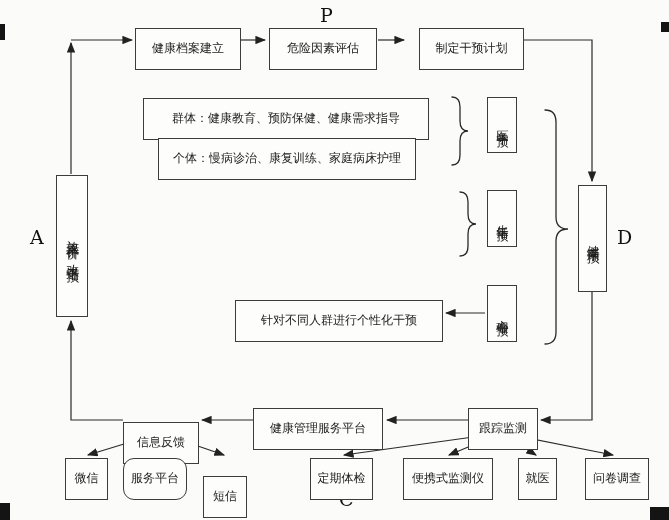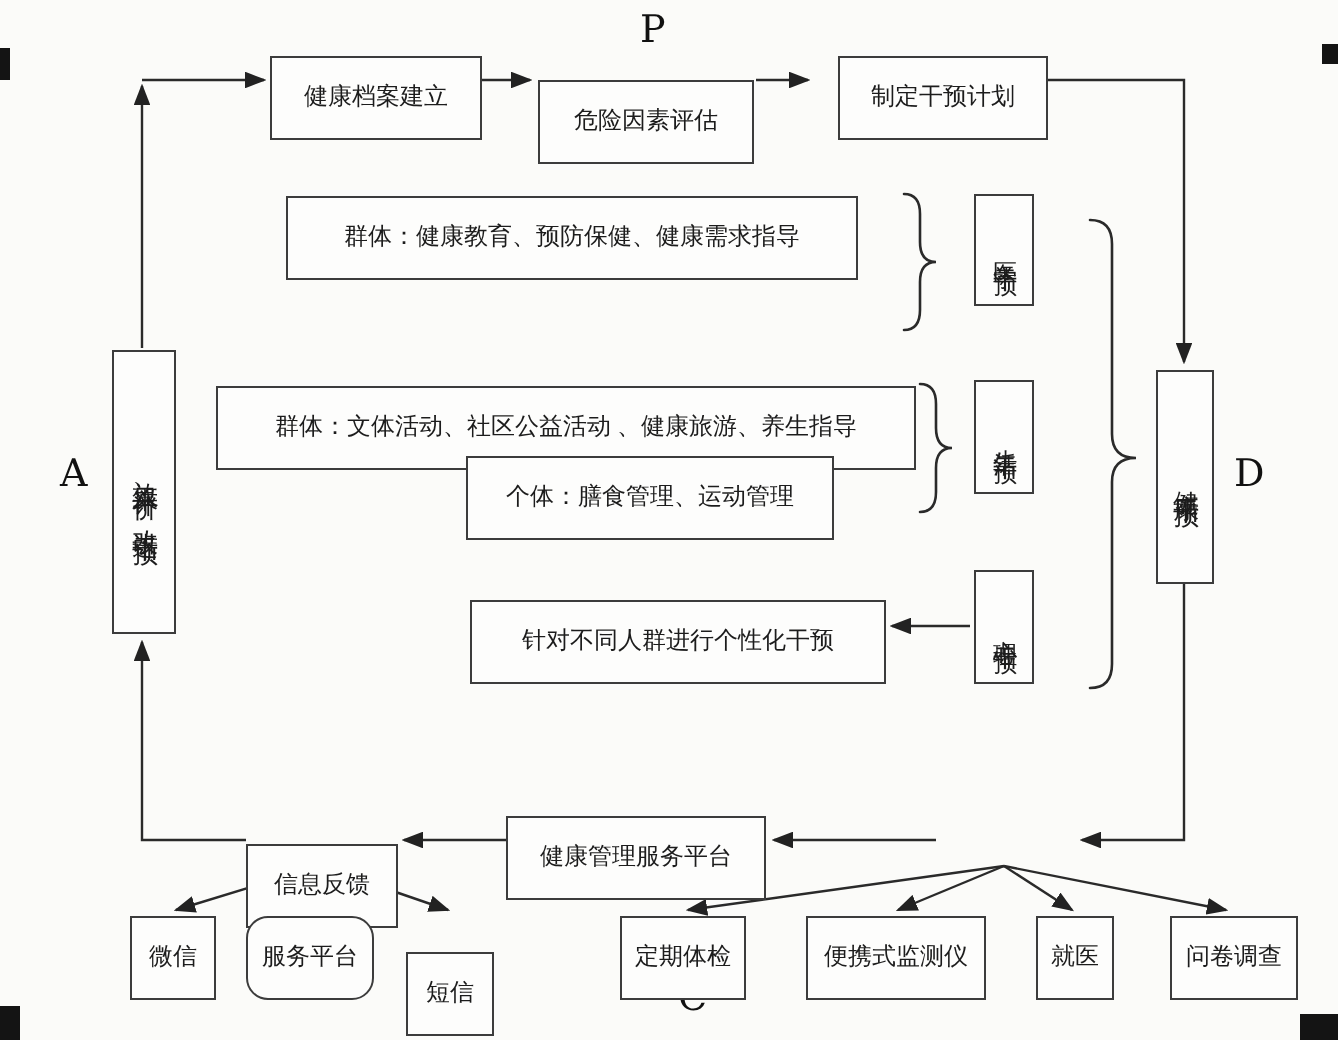"健康档案建立" .box { font-family: Liberation Serif, serif -> none }
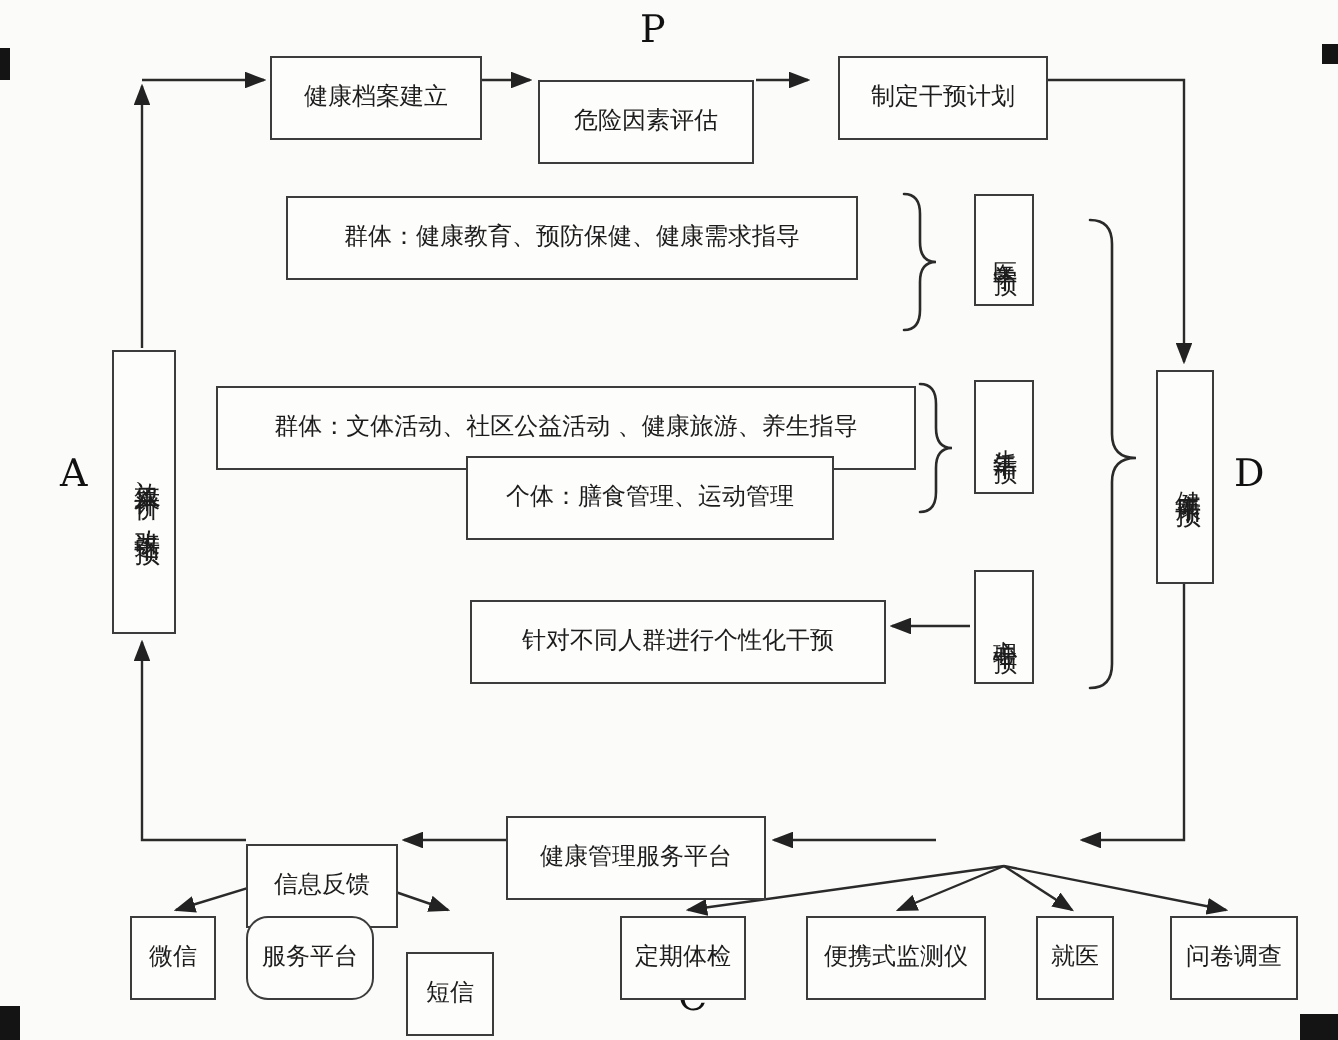"危险因素评估" #b-risk { margin-top: 12px -> none }
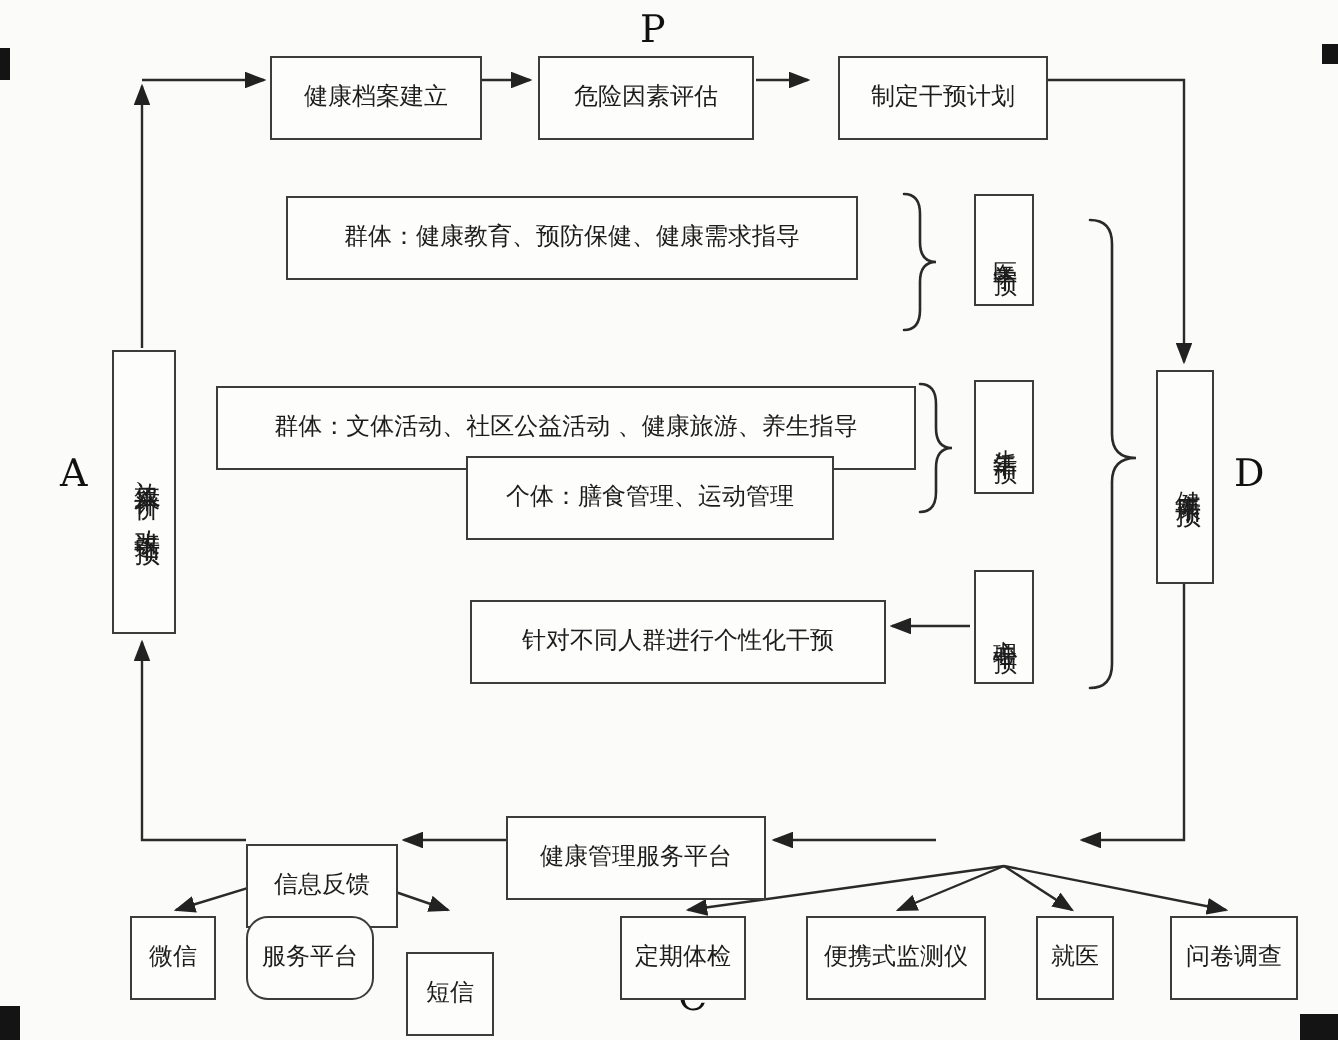"个体：慢病诊治、康复训练、家庭病床护理" div.box { html: none -> <div>个体：慢病诊治、康复训练、家庭病床护理</div> }
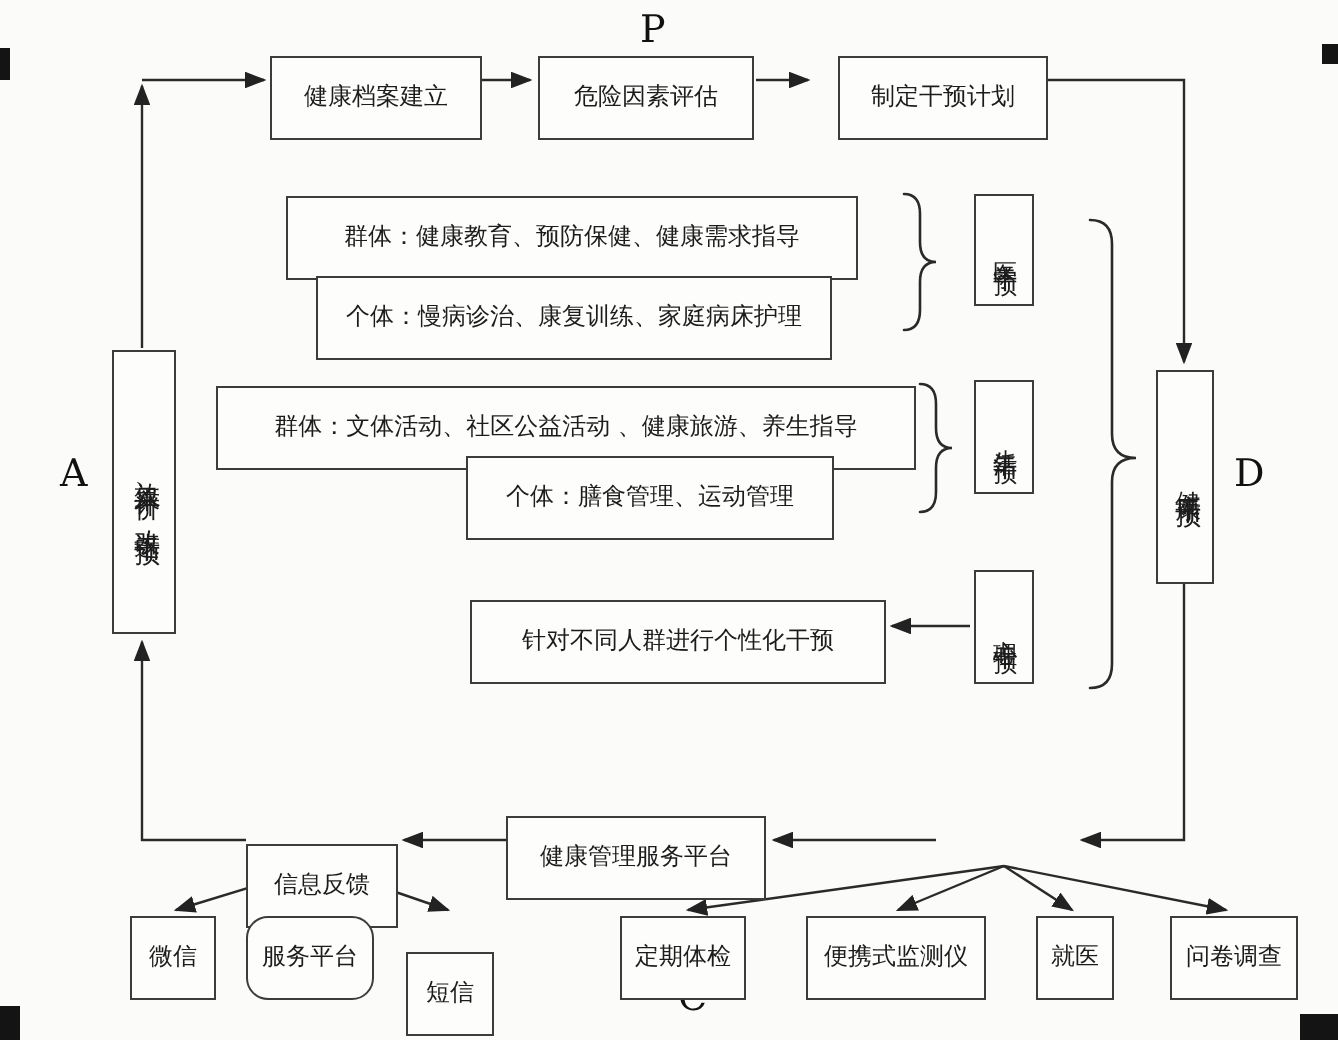"群体：文体活动、社区公益活动 、健康旅游、养生指导" div.box { html: <div>群体：文体活动、社区公益活动 、健康旅游、养生指导</div> -> none }
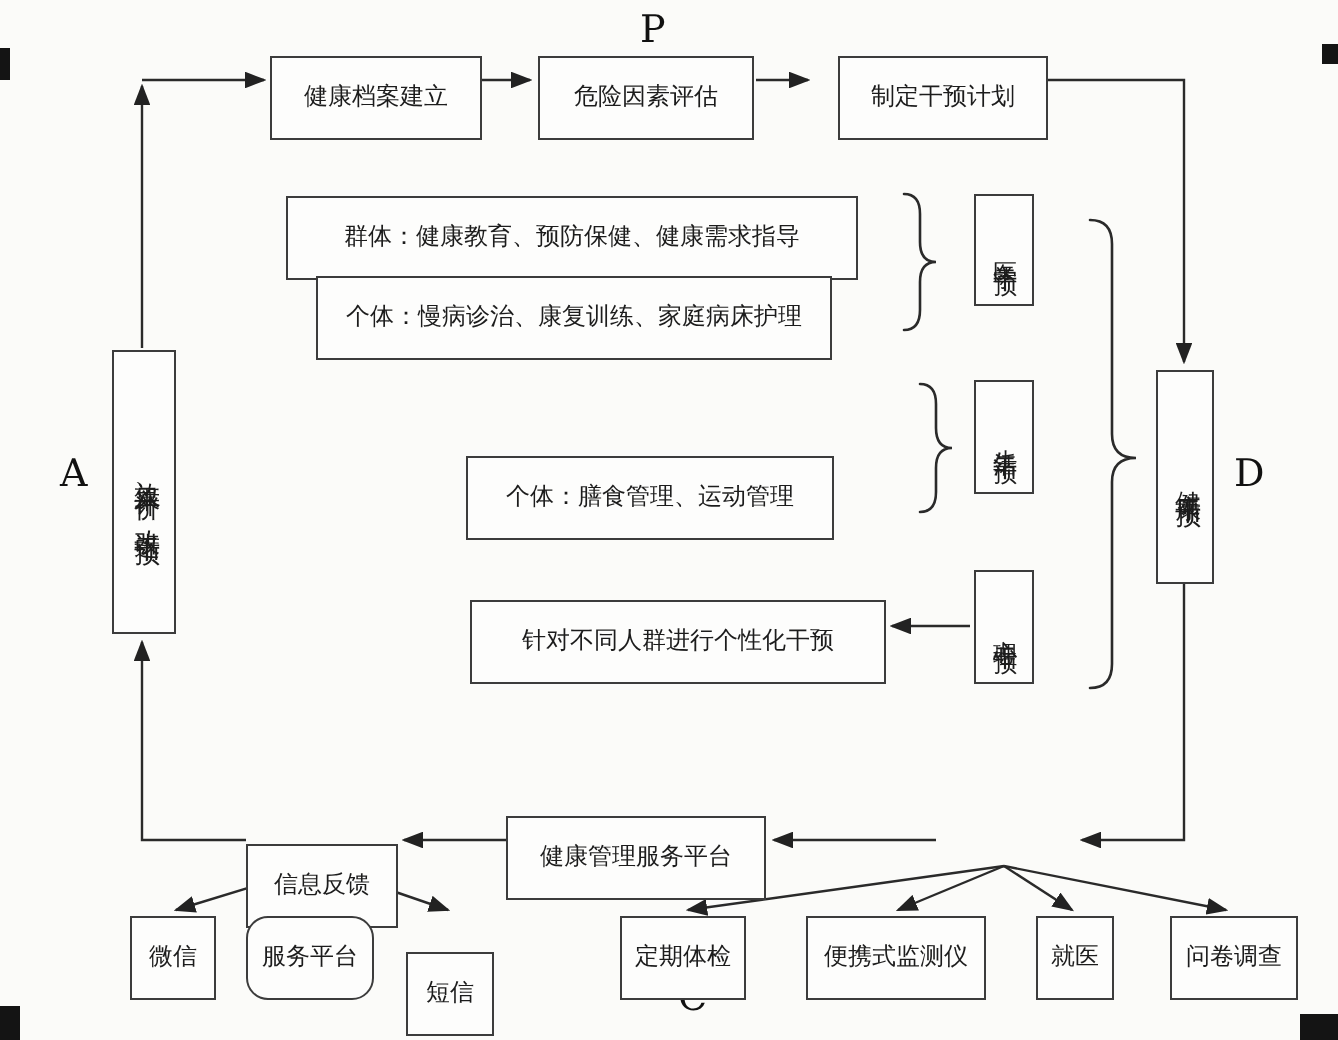"个体：膳食管理、运动管理" div.box { html: <div>个体：膳食管理、运动管理</div> -> none }
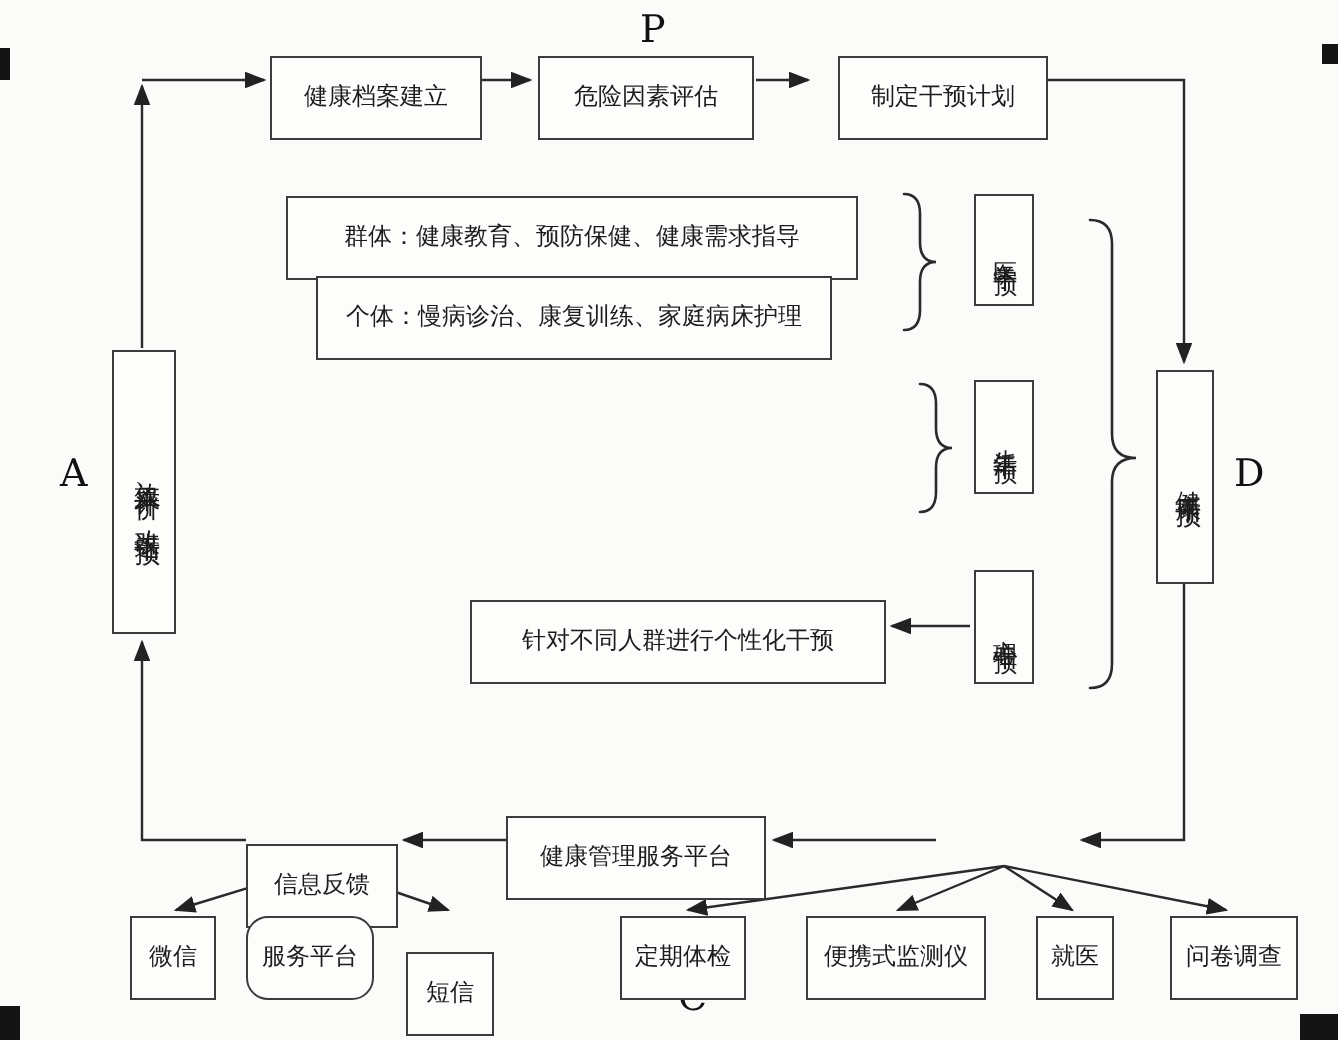"跟踪监测" div.box { html: none -> <div>跟踪监测</div> }
